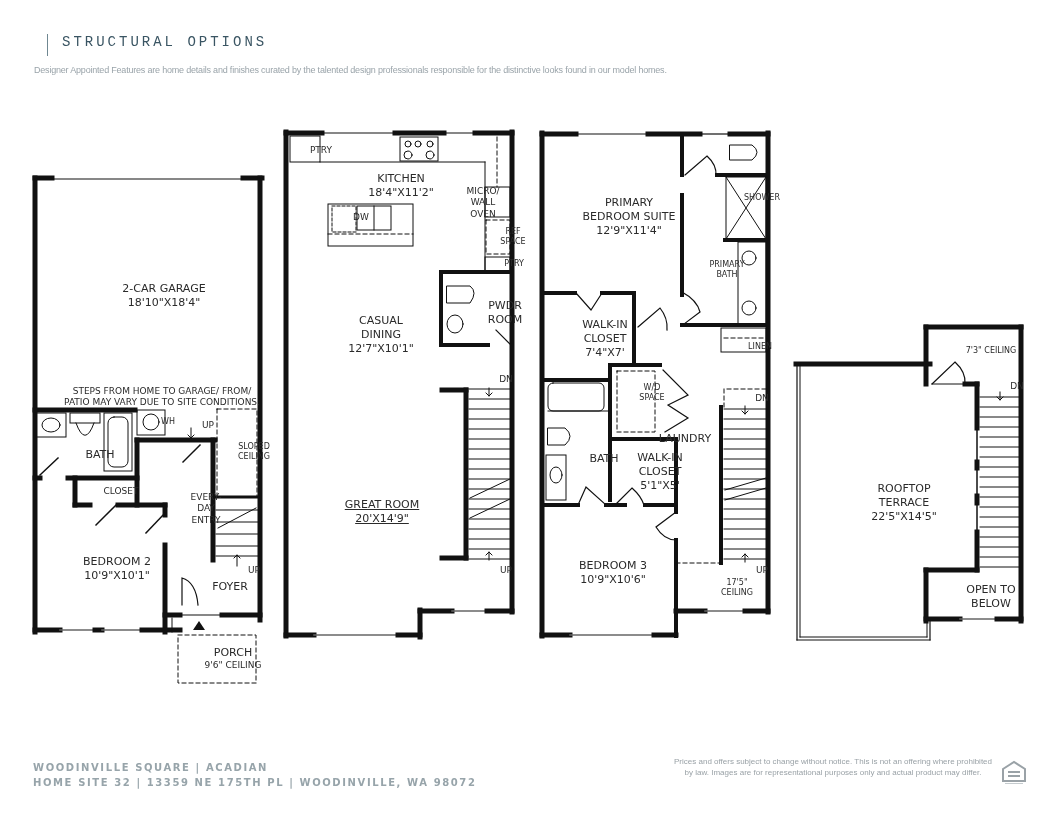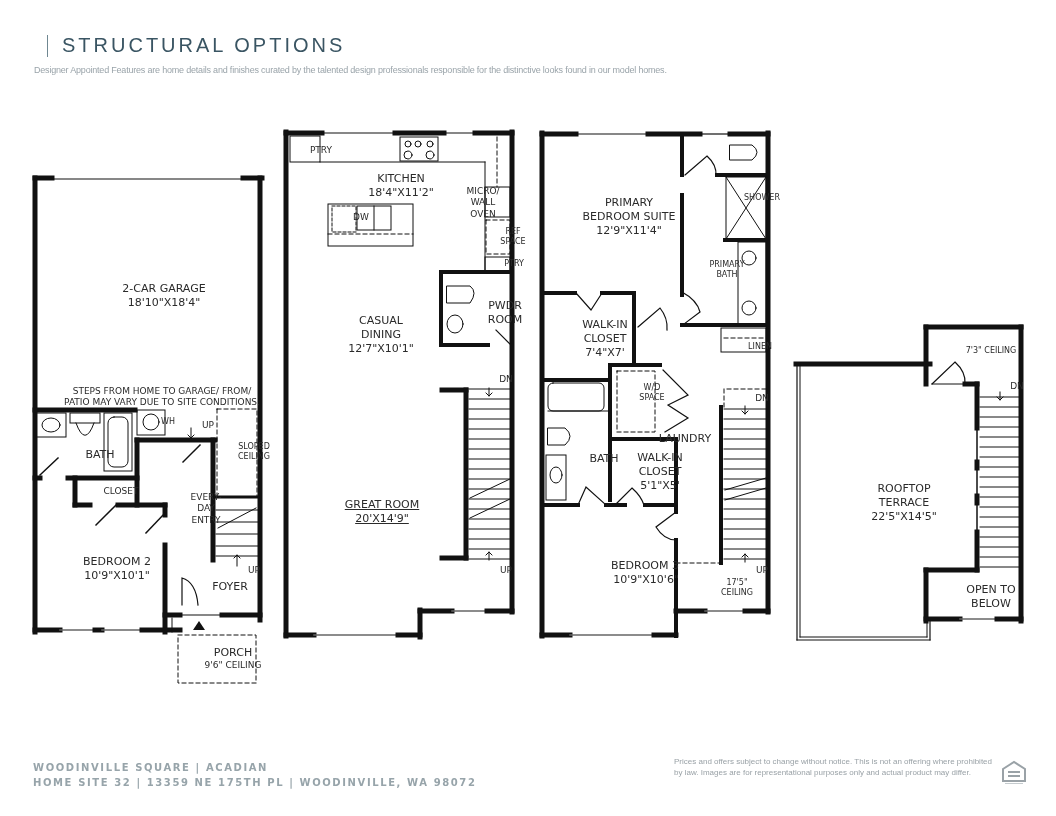"STRUCTURAL OPTIONS" .hdr-sub { font-family: Liberation Sans, sans-serif -> Liberation Mono, monospace; font-size: 20px -> 14px }
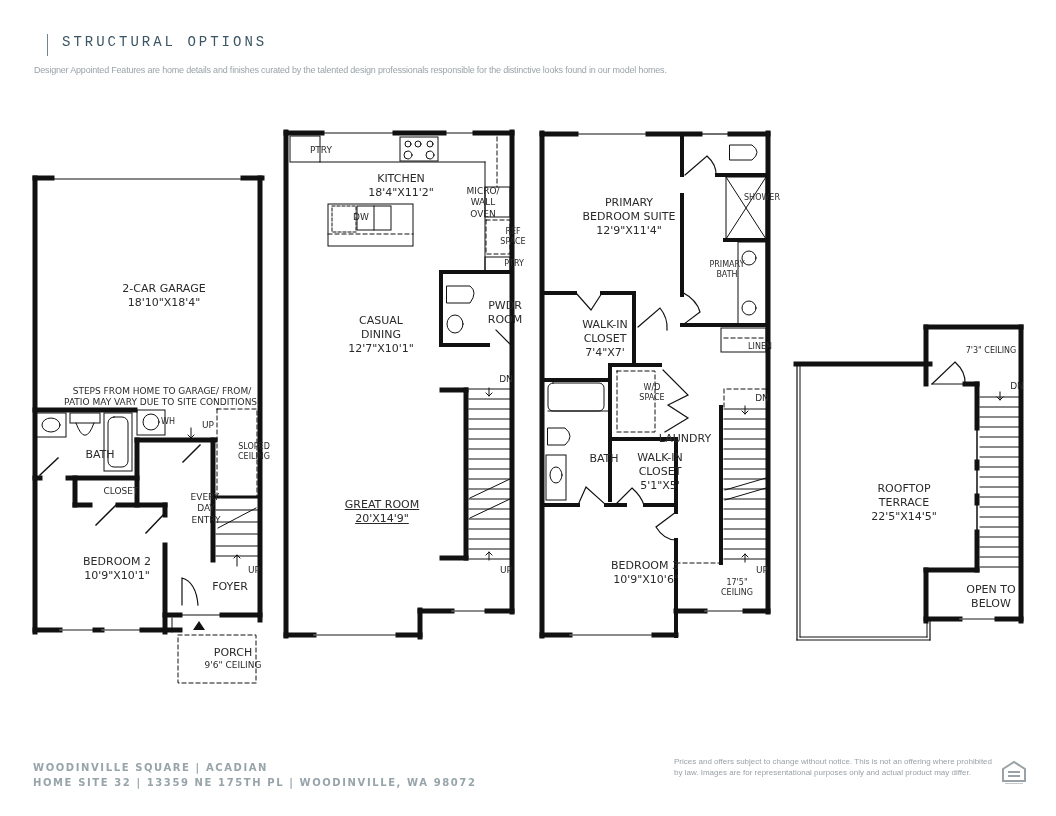"BEDROOM 3" div.lbl { left: 628px -> 596px; text-align: right -> none }
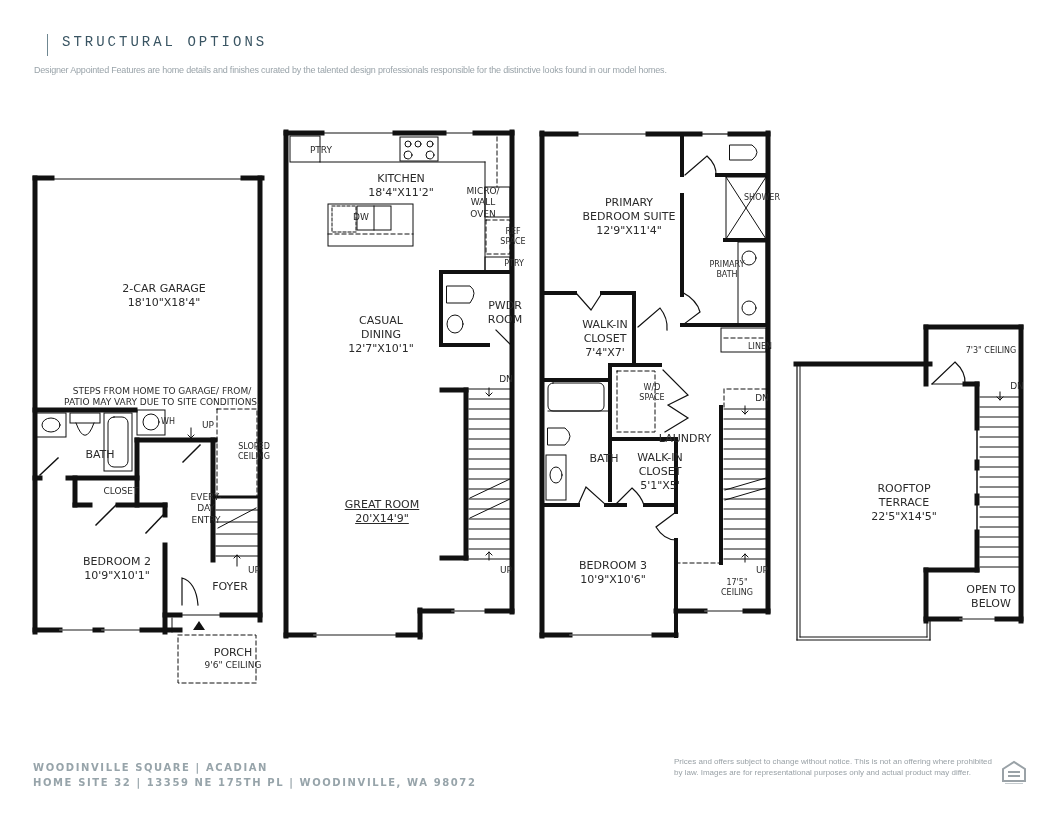"Prices and offers subject to" .foot-right { text-align: left -> center }
